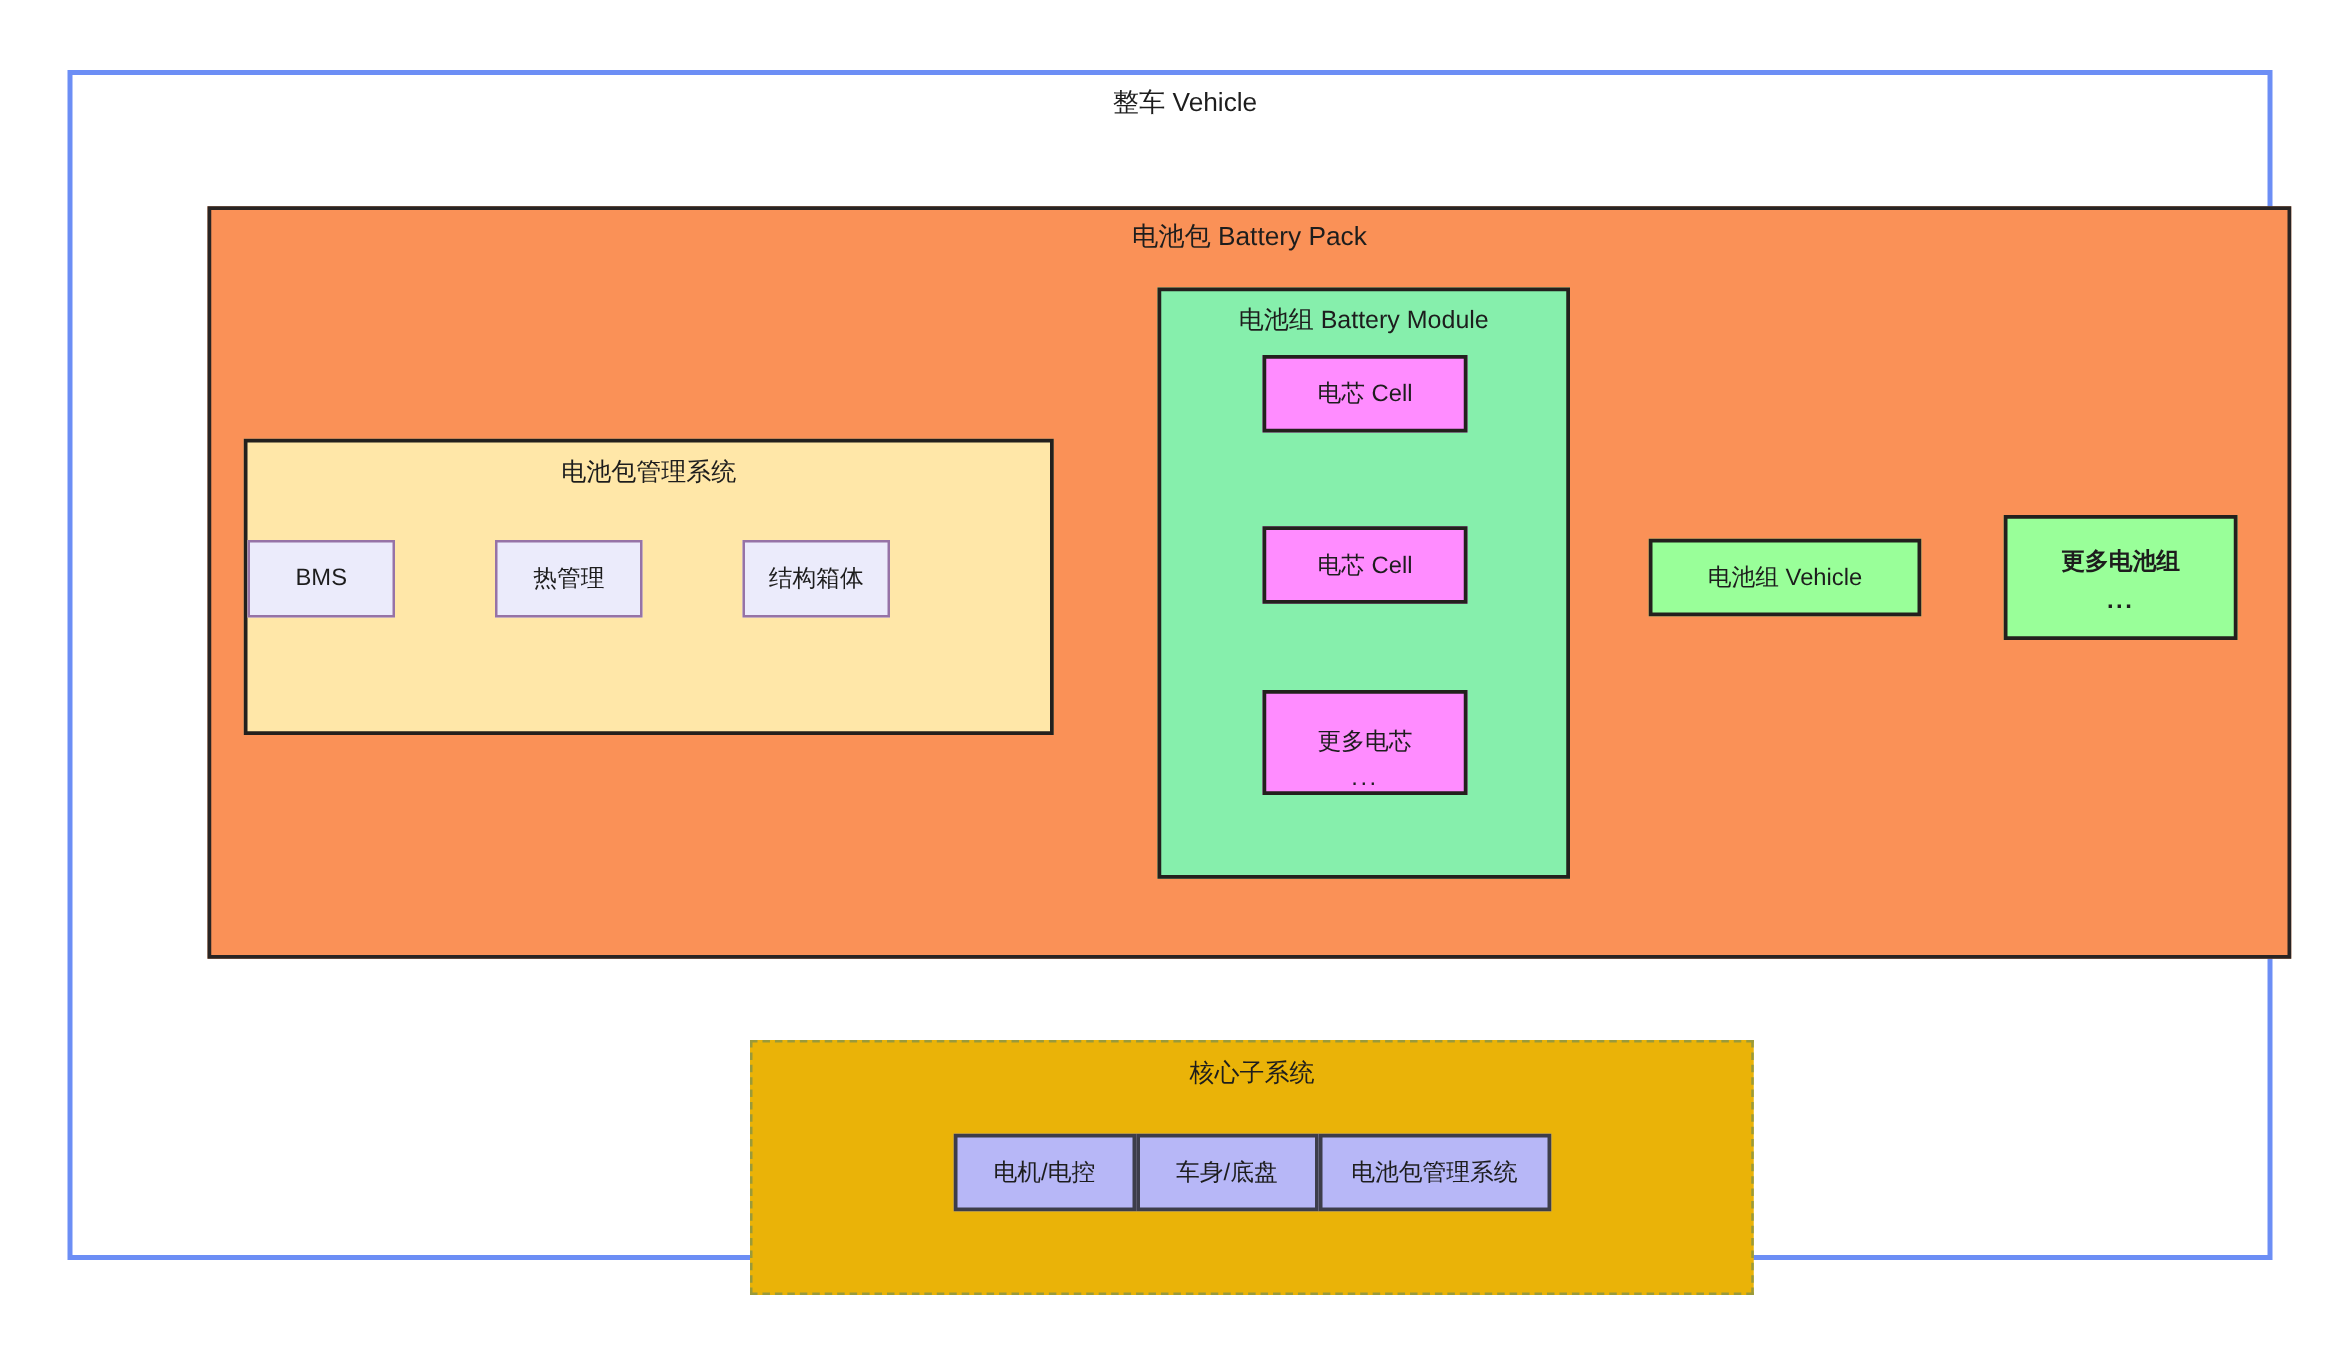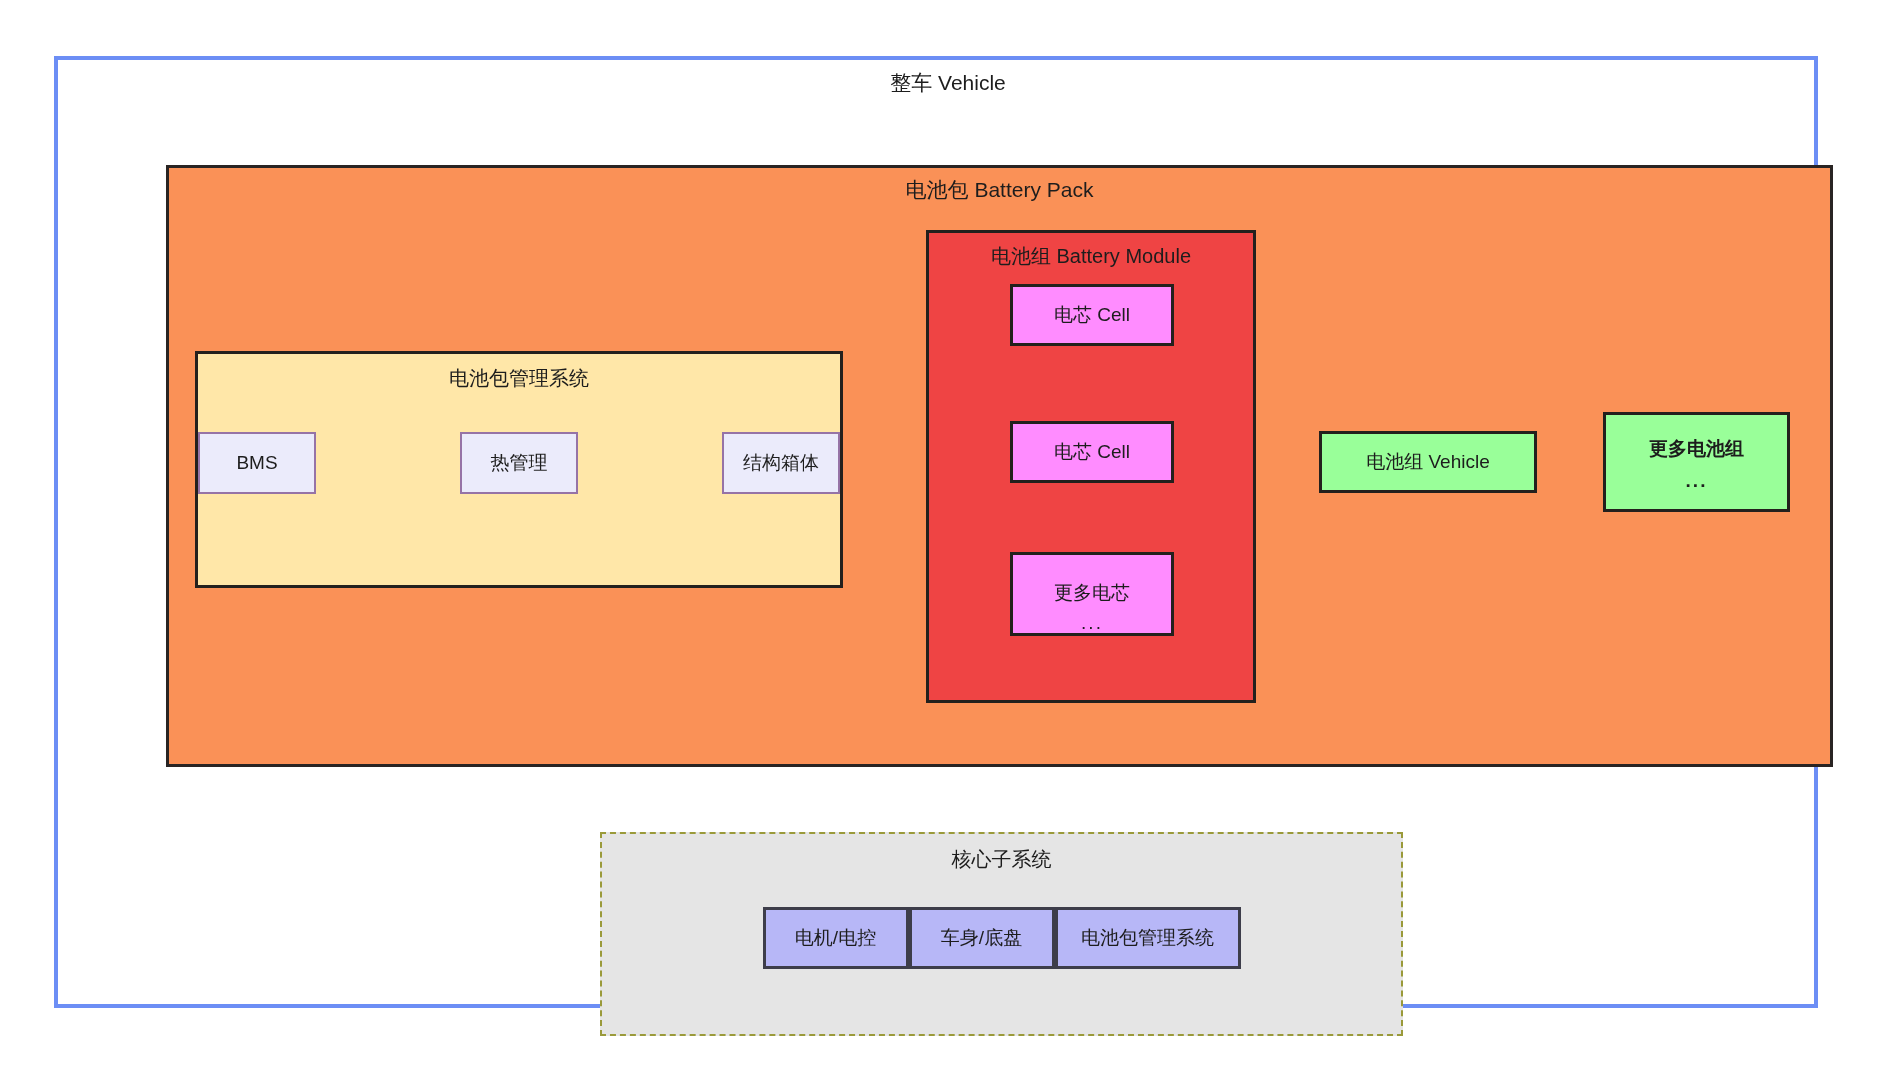"电池组 Battery Module" .battery-module { background: #ef4444 -> #86efac }
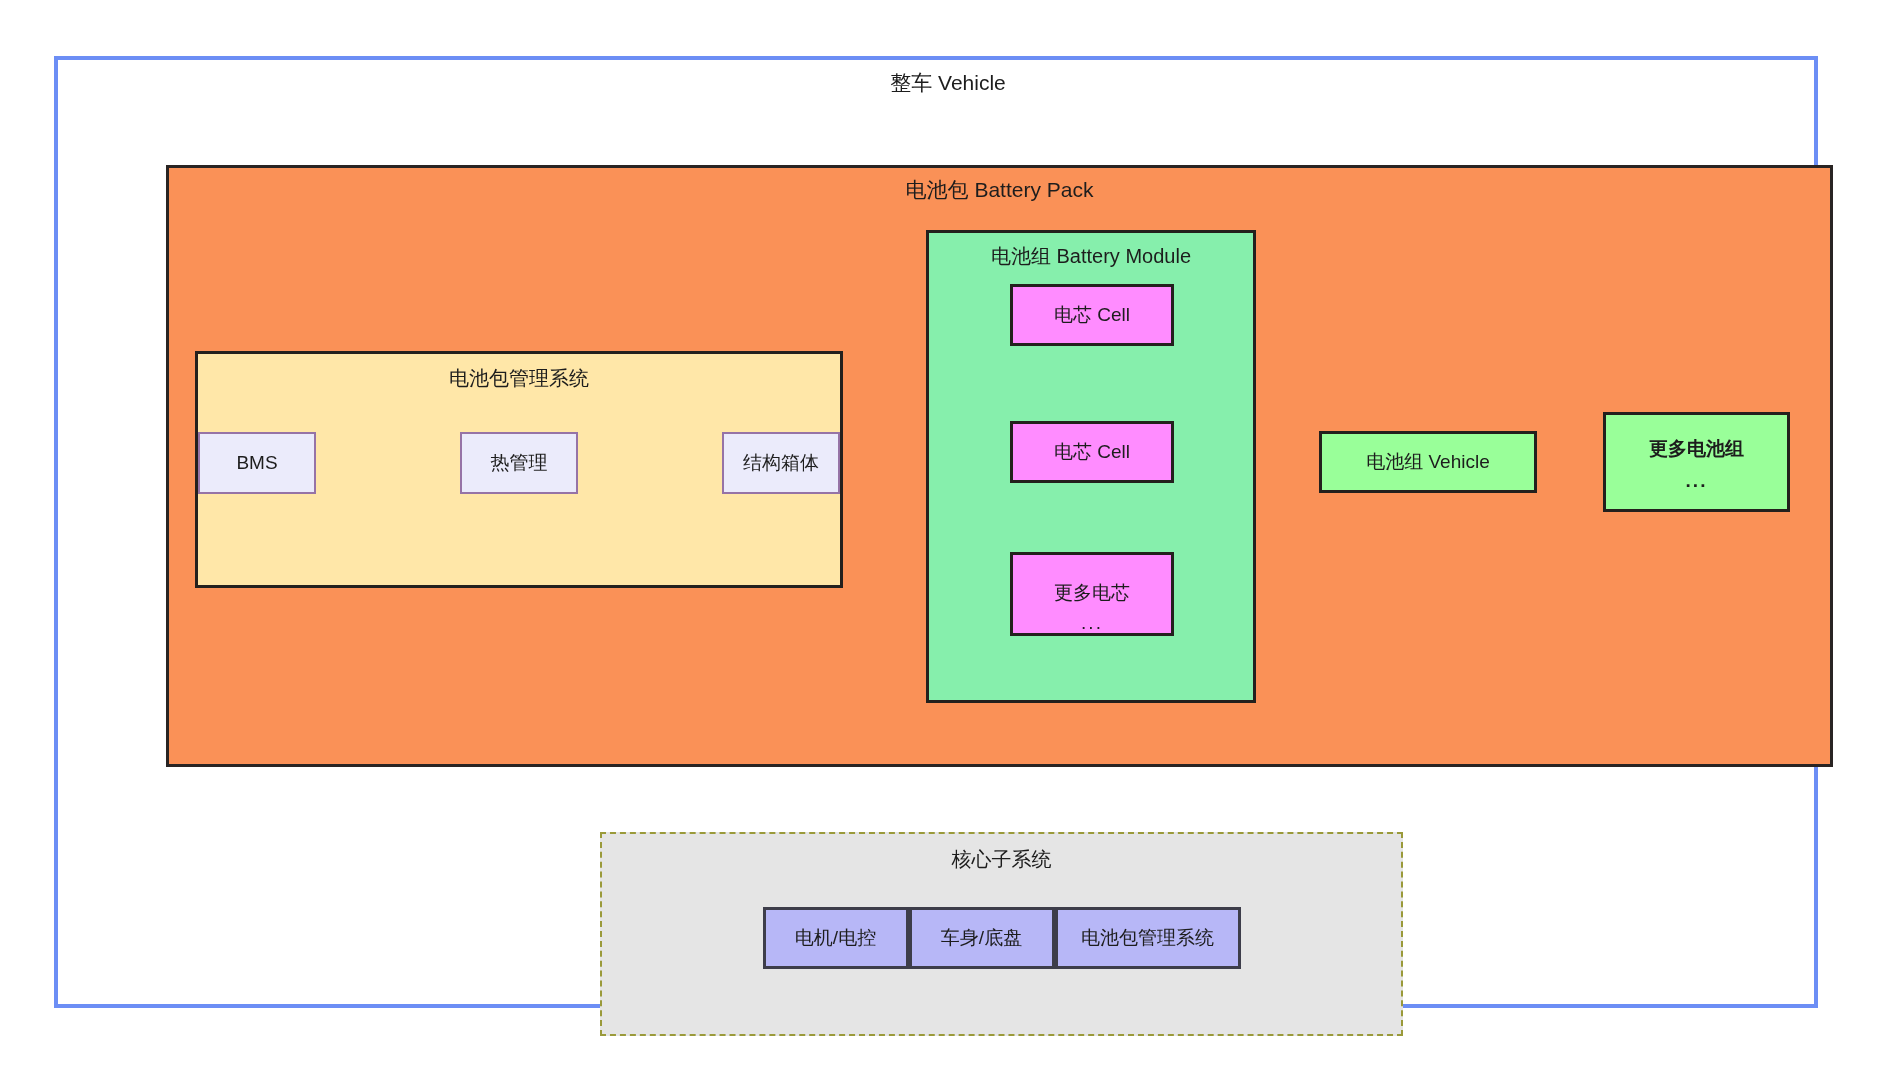"BMS" .mgmt-items { gap: 64px -> 80px; justify-content: space-between -> flex-start }
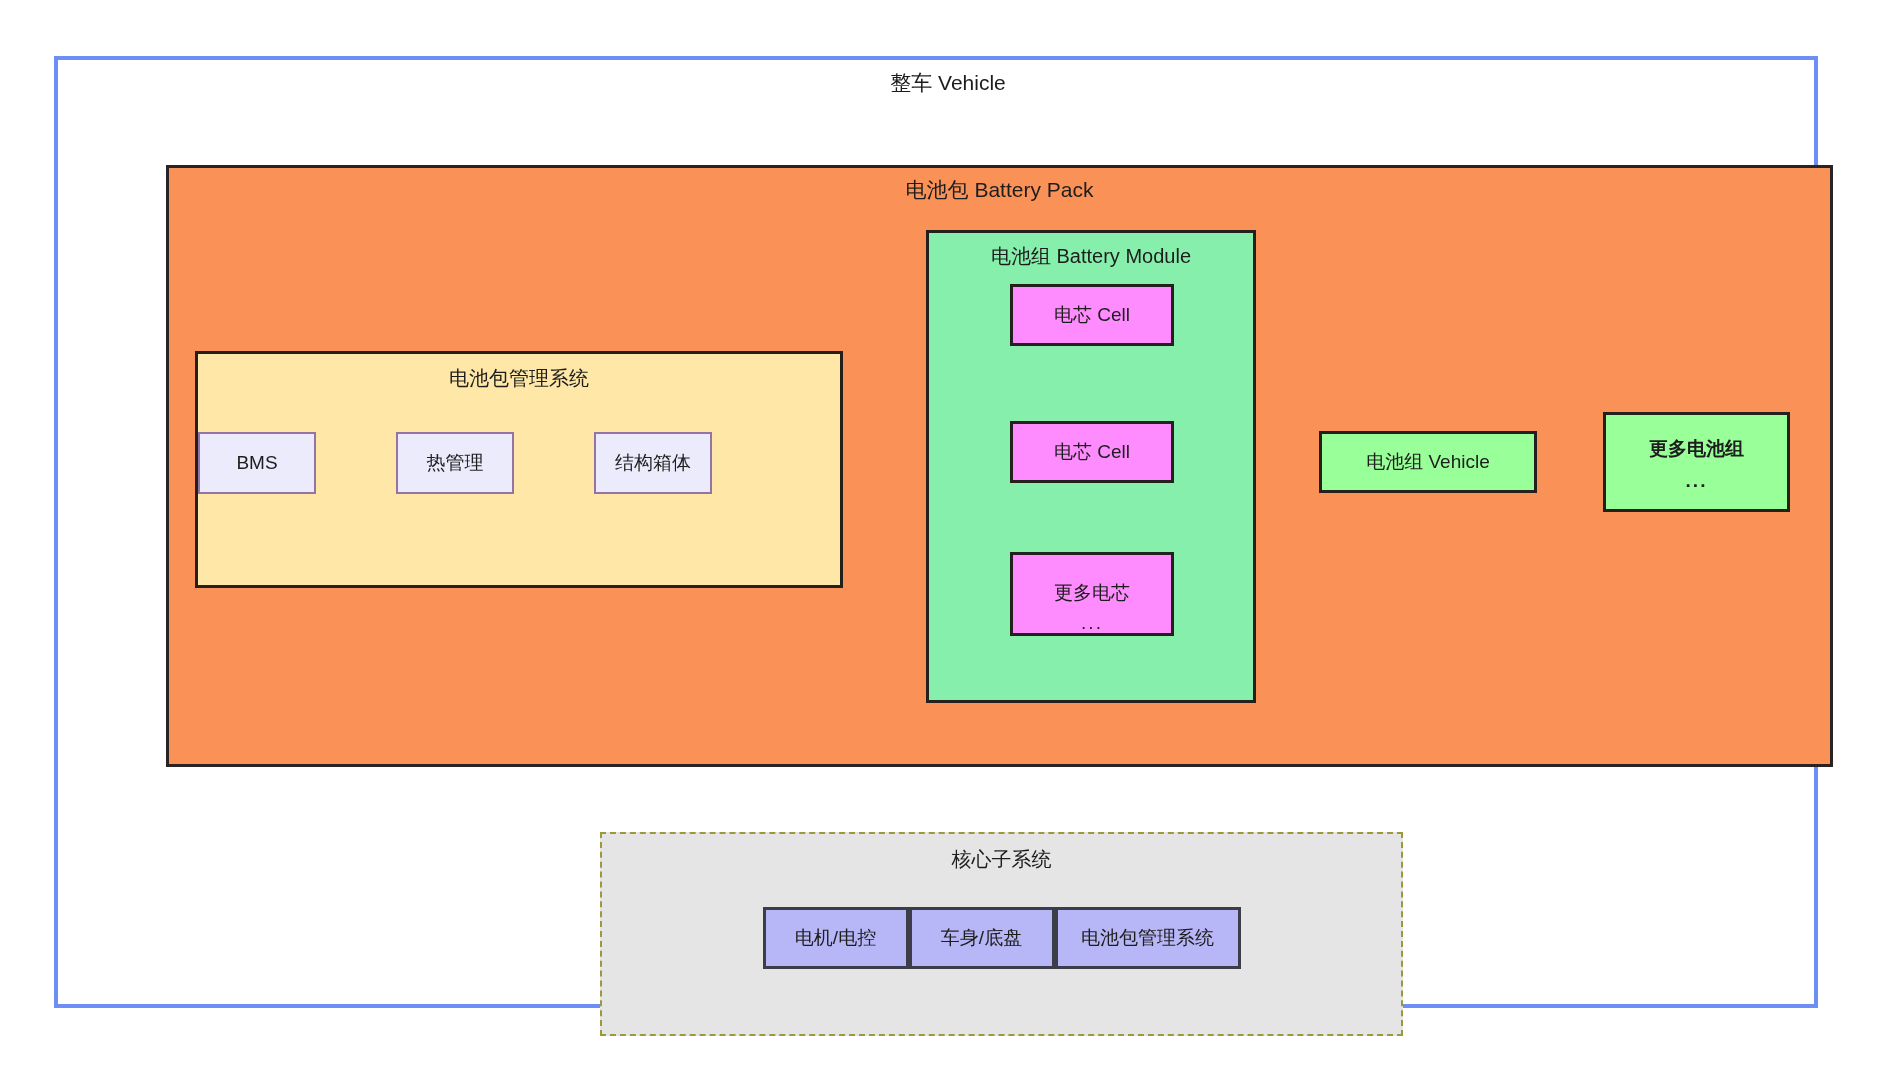"核心子系统" .core-subsystems { background: #e5e5e5 -> #eab308 }
